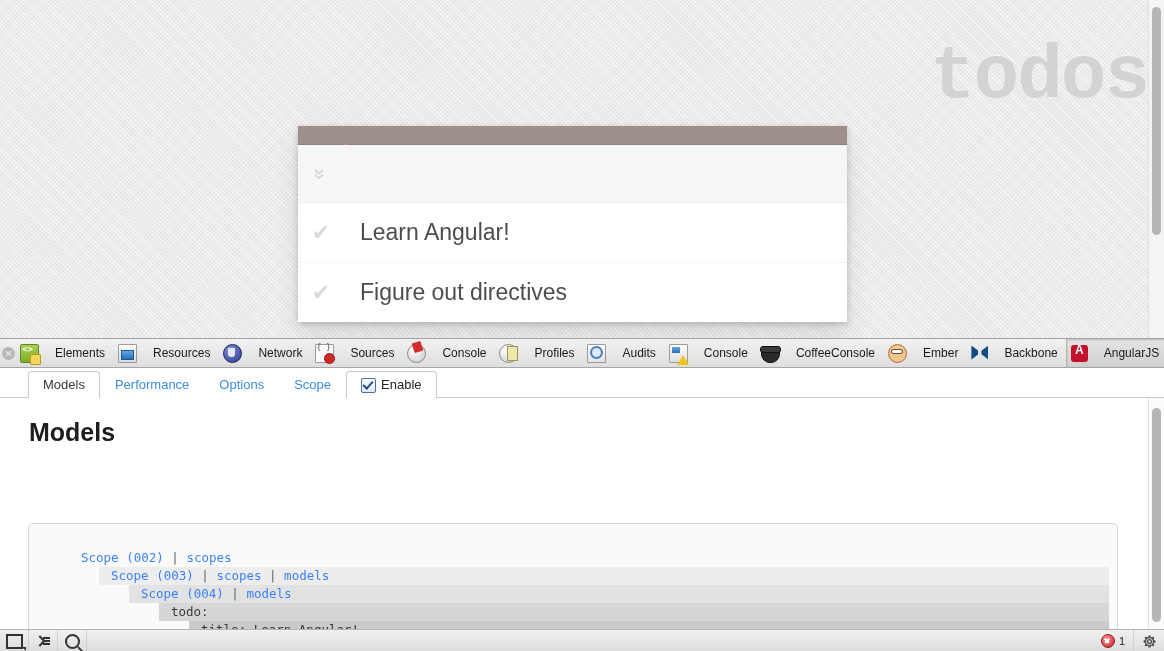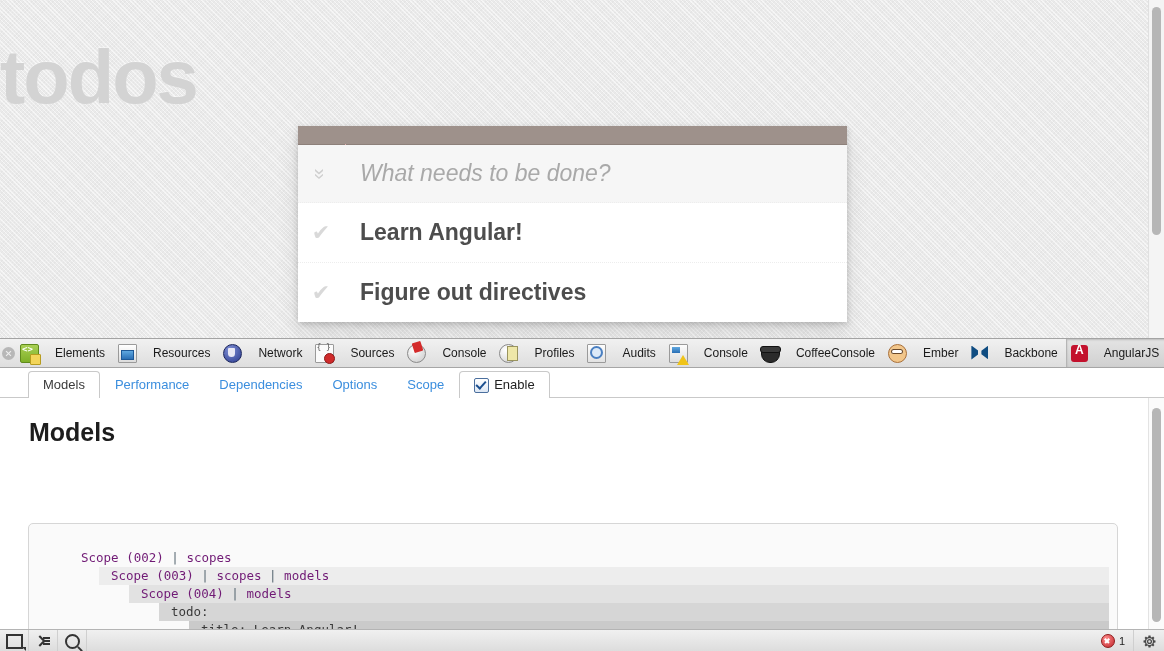"todos" .todo-title { font-family: none -> Liberation Mono, monospace; text-align: left -> right }
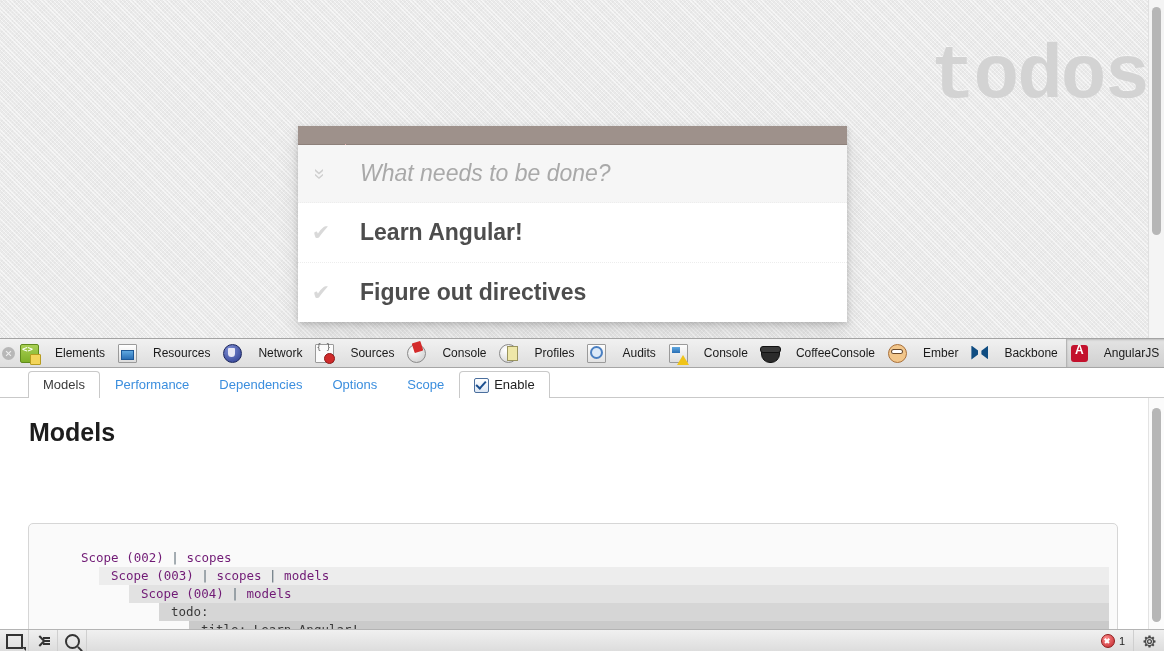"What needs to be done?" input.new-todo { html: <input> -> none }
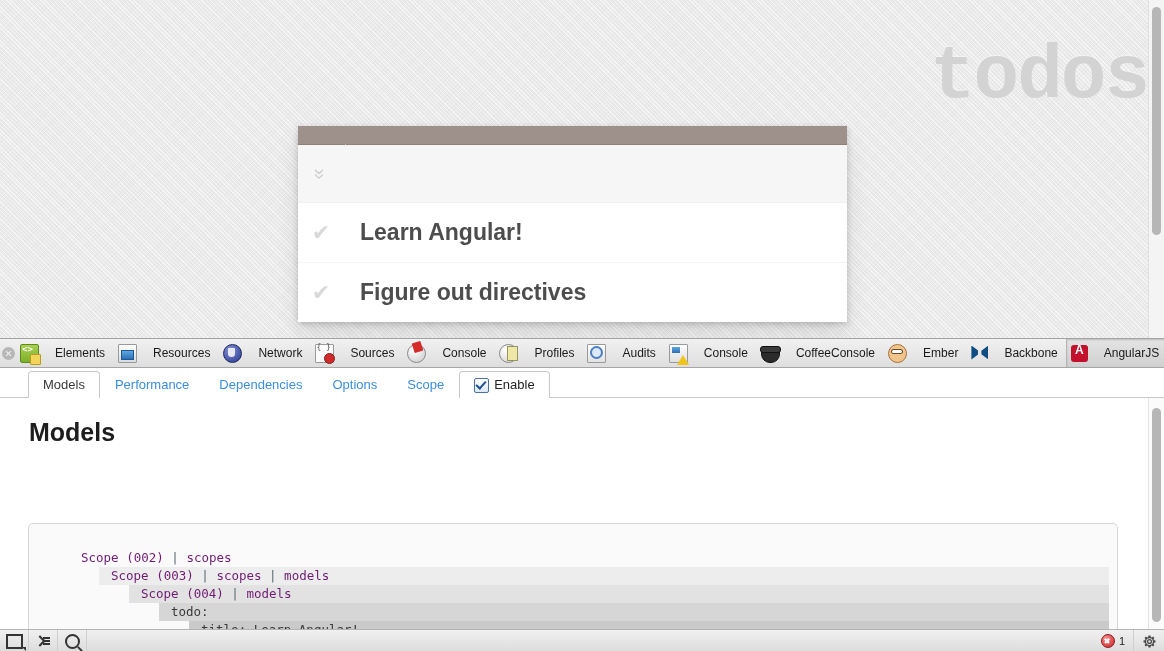"Learn Angular!" .todo-label { font-weight: bold -> none }
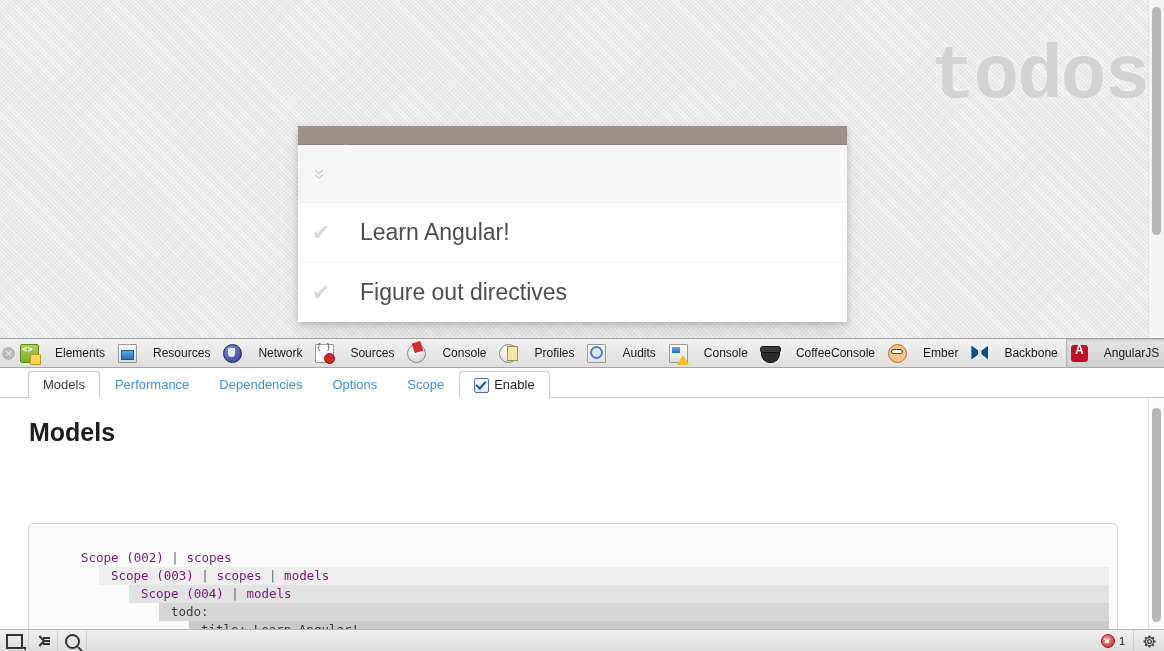"Dependencies" div.subtab { html: <div>Dependencies</div> -> none }
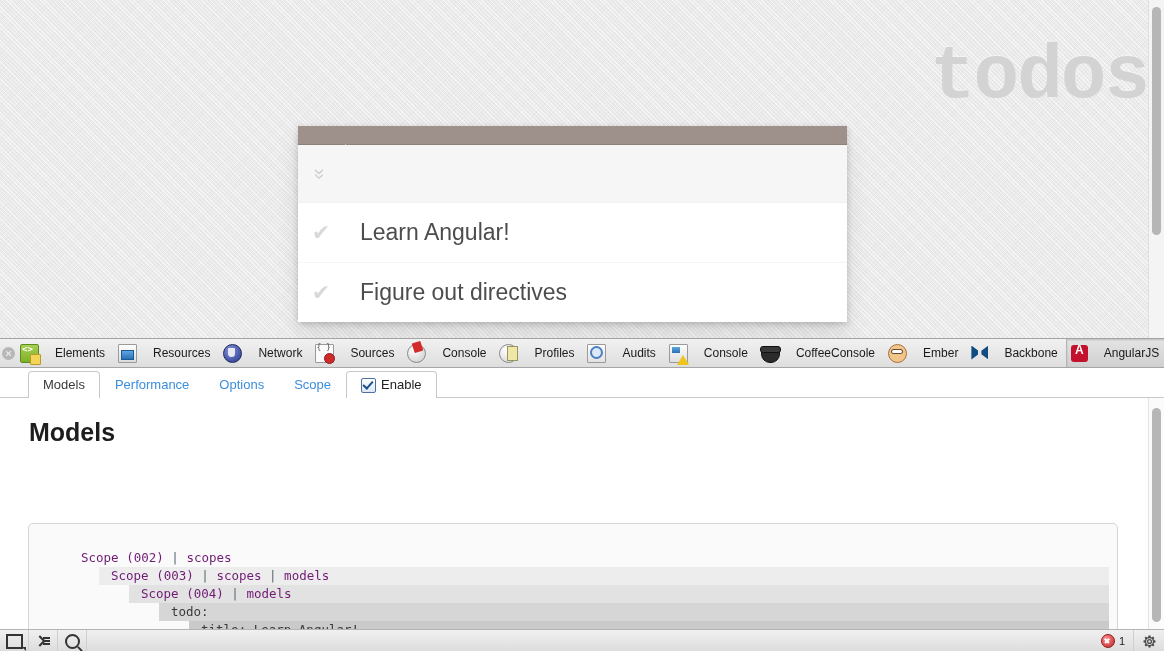"Scope (002)" .tok-scope { color: #701a75 -> #3b82f6 }
